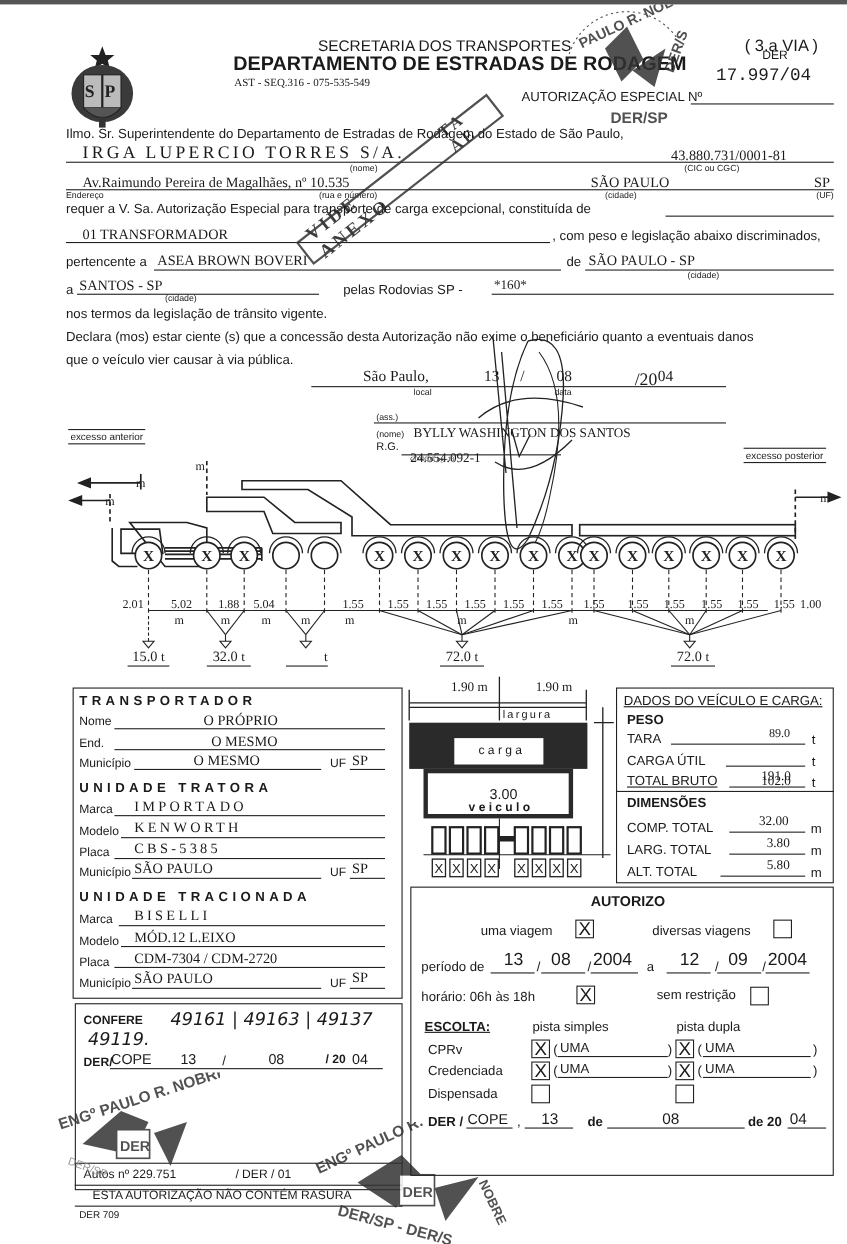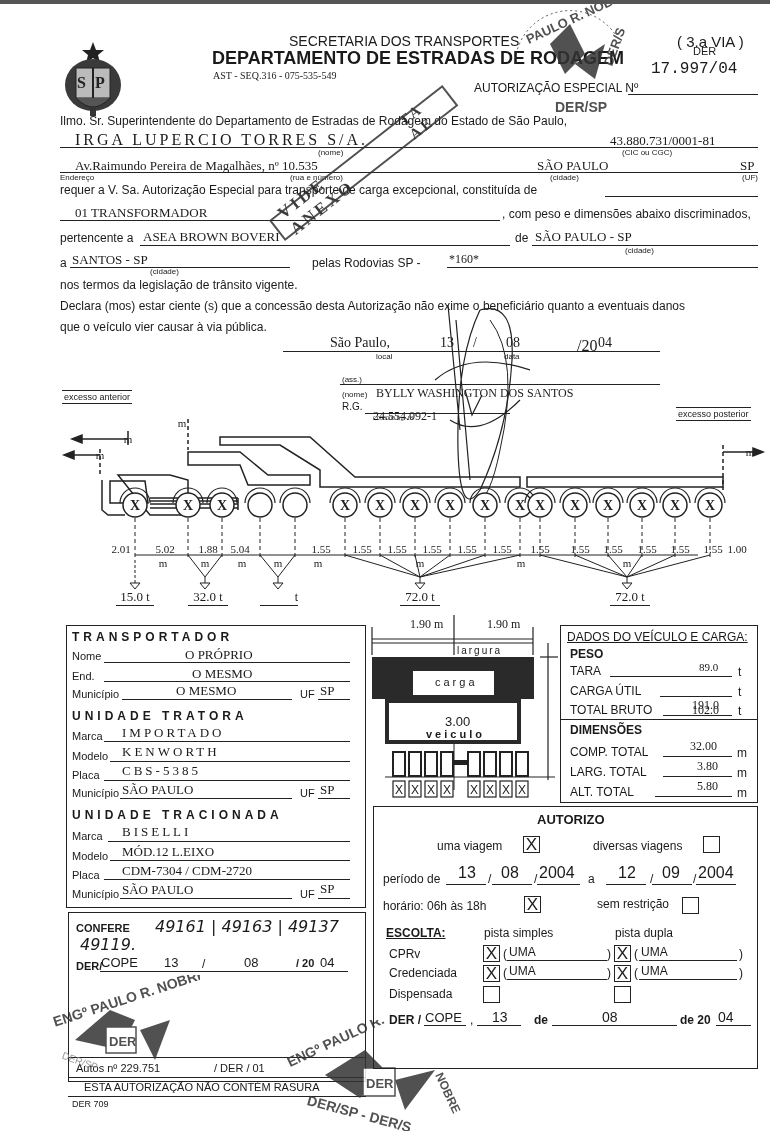", com peso e dimensões" div.abs { text: dimensões -> legislação }
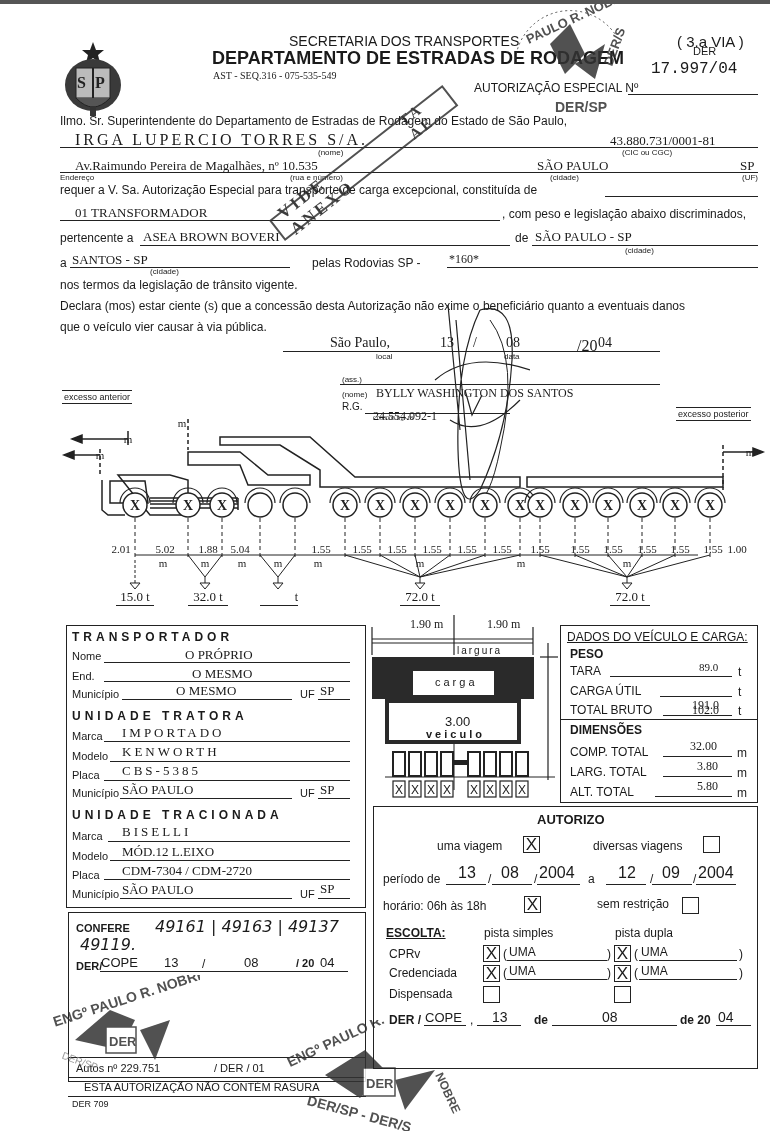"TOTAL BRUTO" div.abs { text-decoration: none -> underline }
